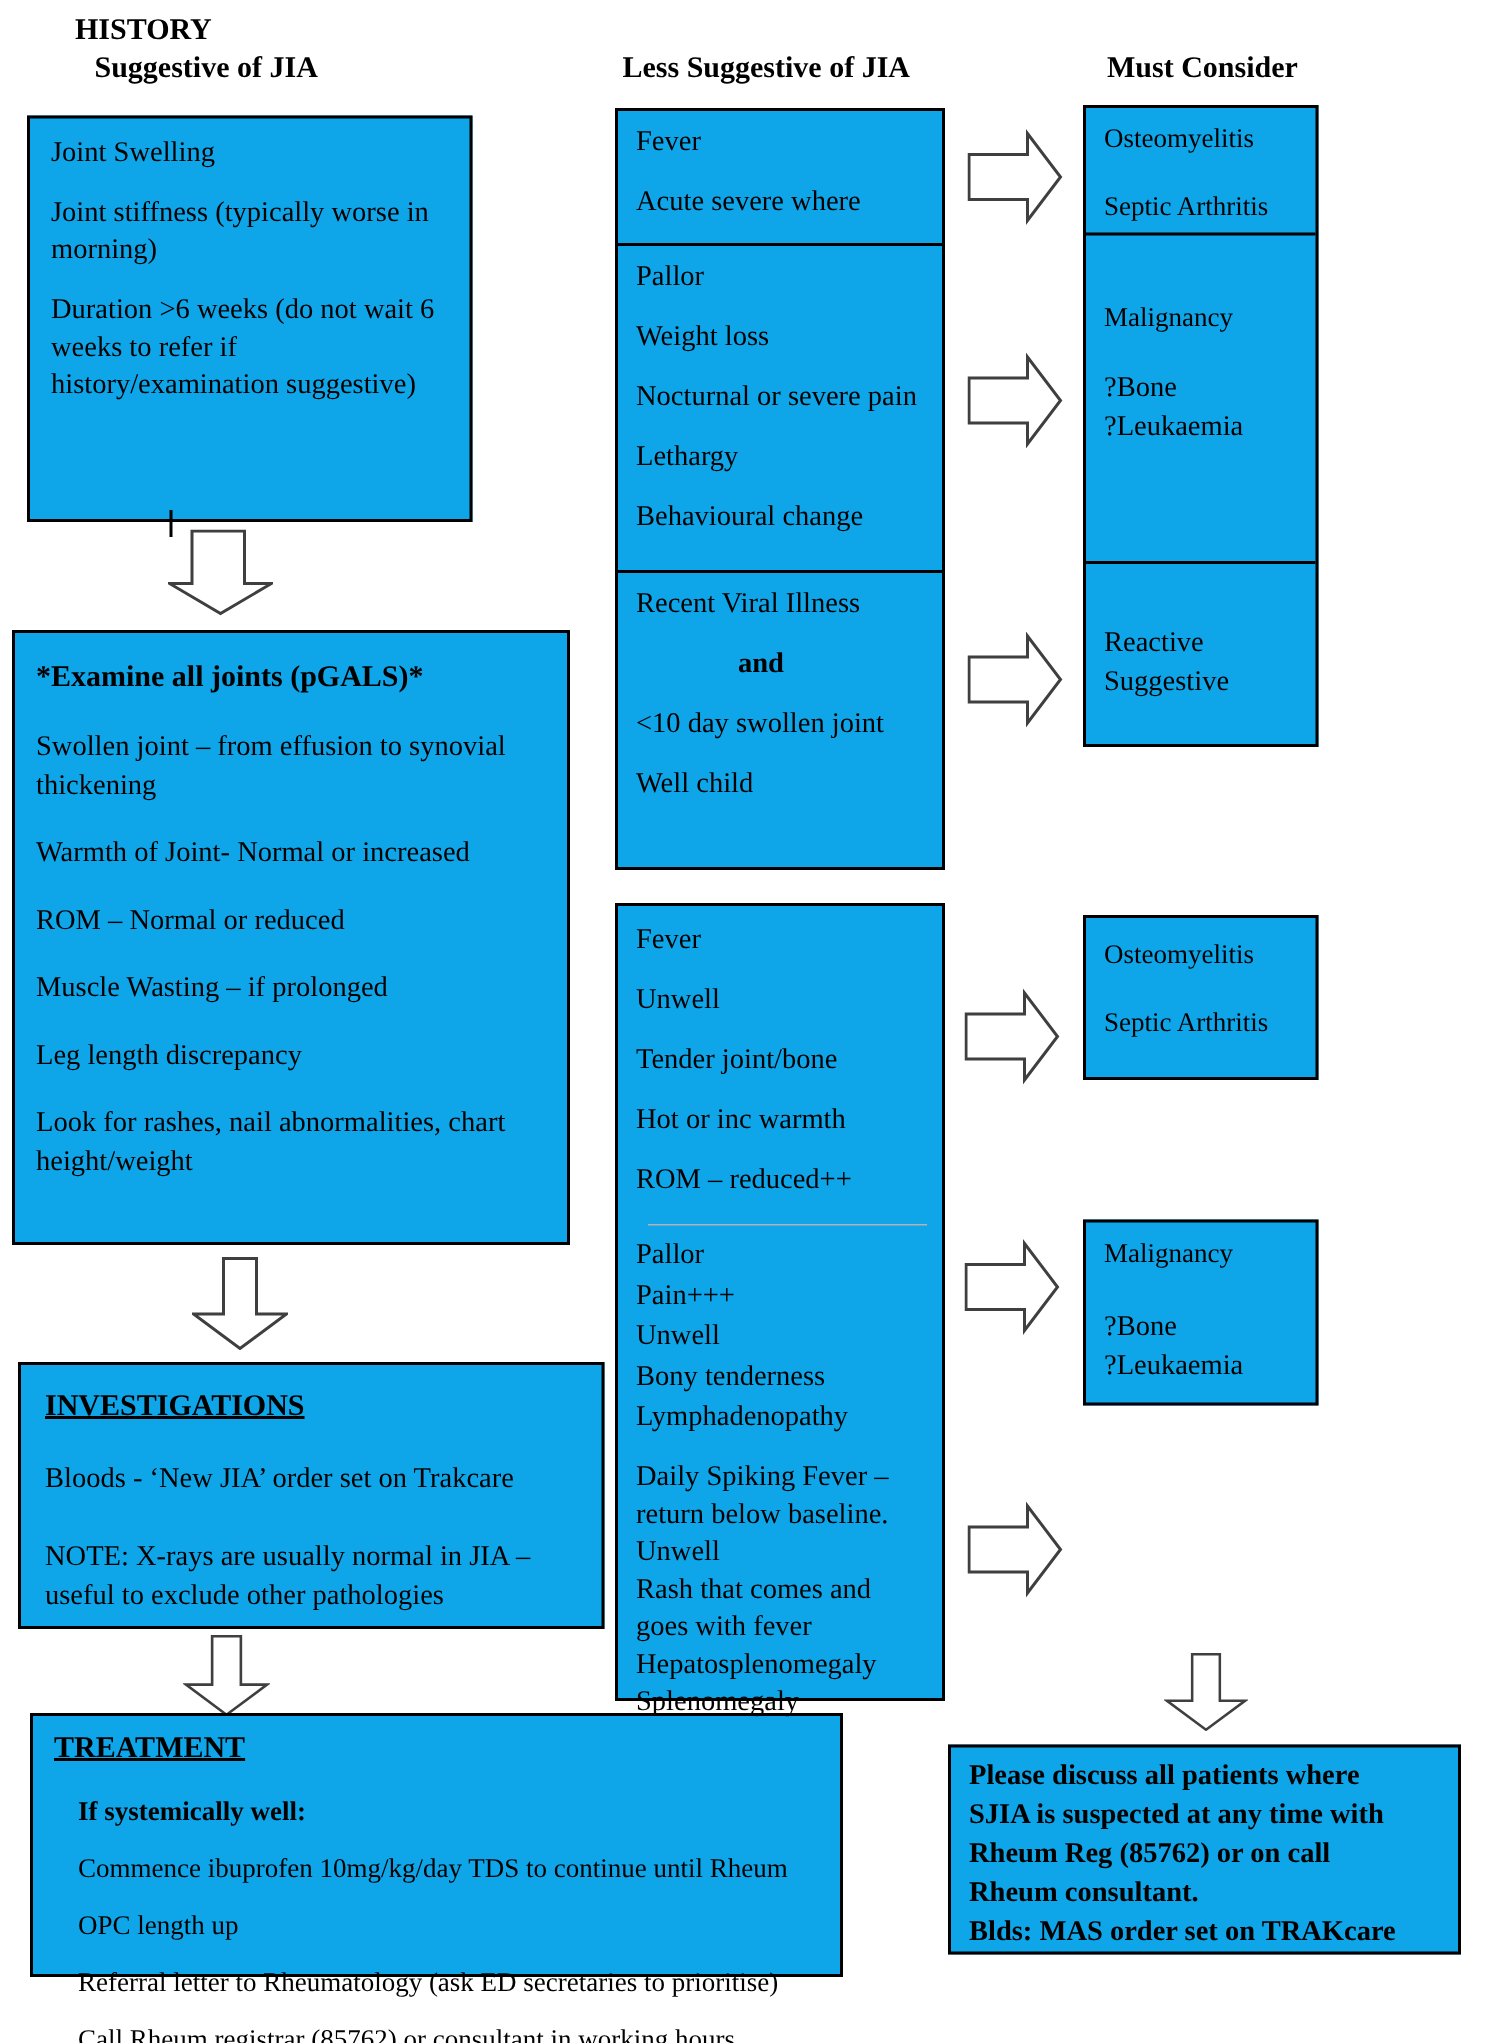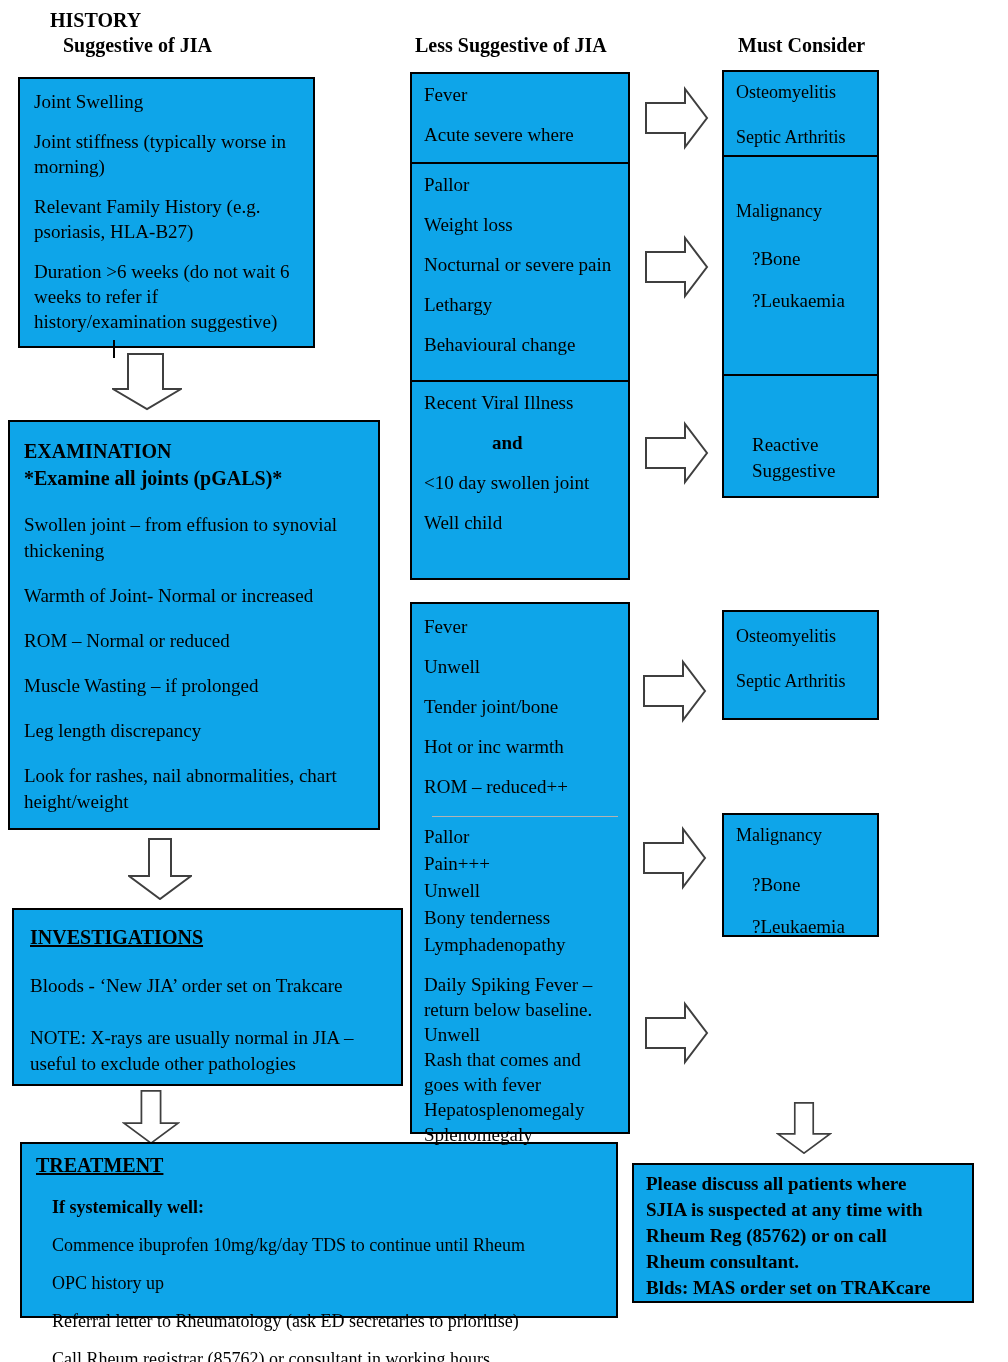"Relevant Family History (e.g. psoriasis," div.para { html: <div>Relevant Family History (e.g. psoriasis, HLA-B27)</div> -> none }
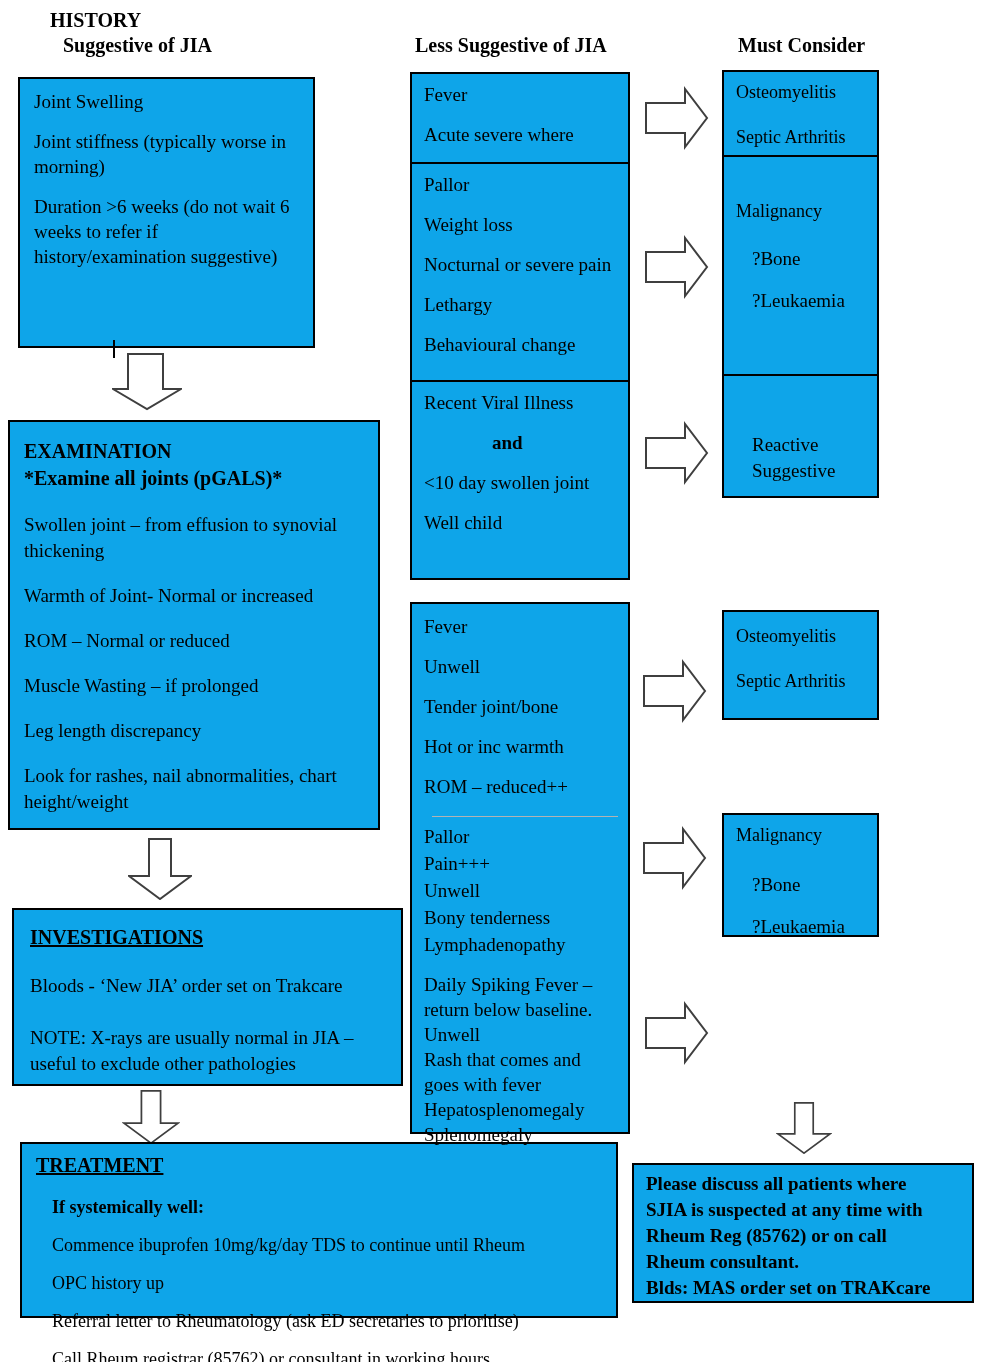"?Bone" .rline { margin: 16px -> 0 }
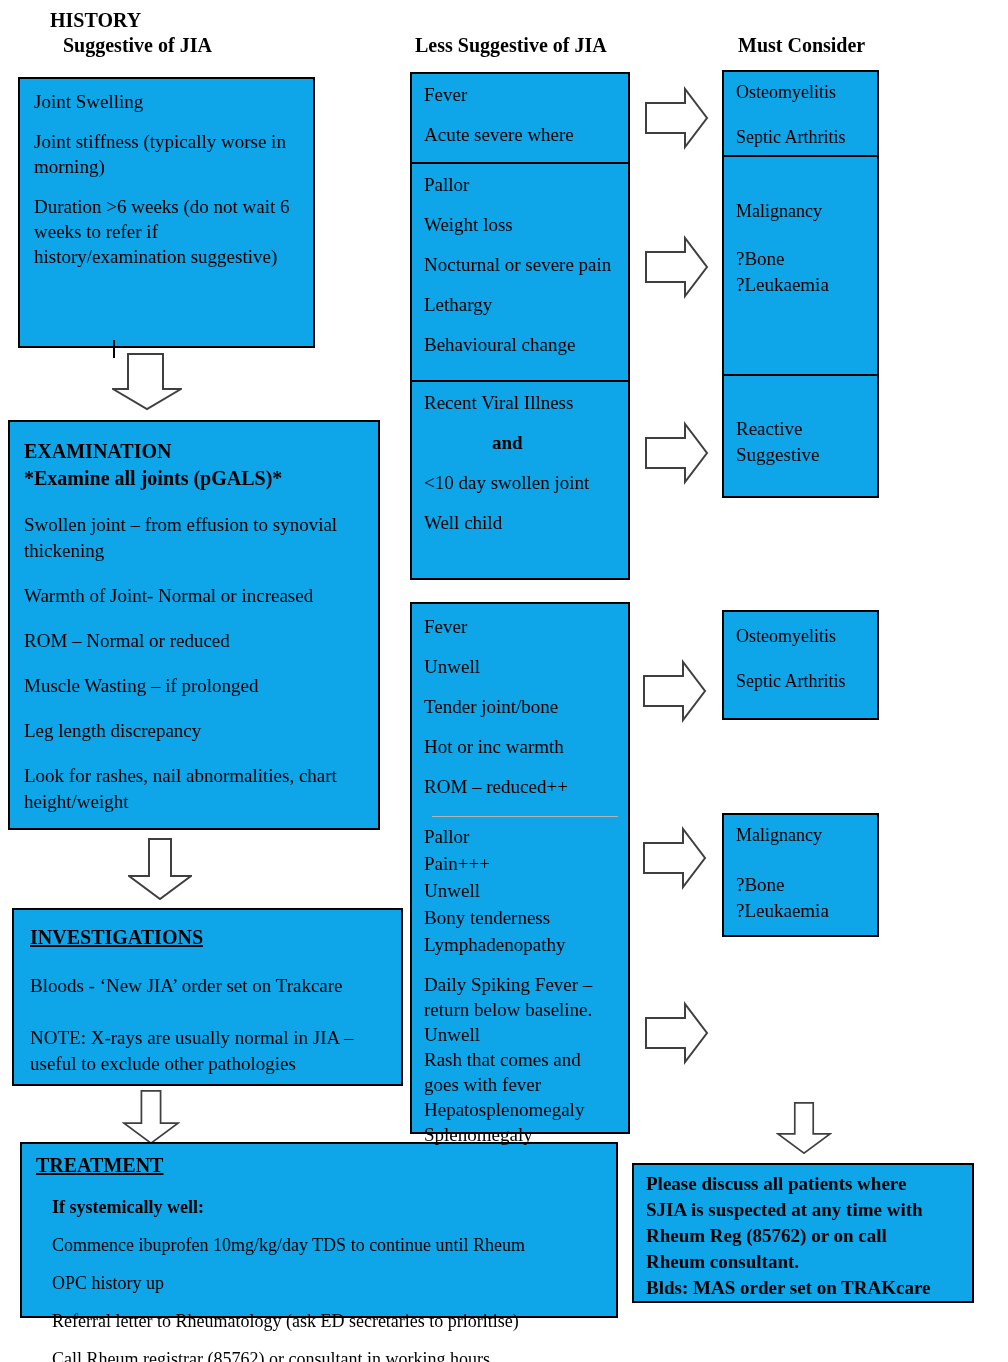"EXAMINATION" div.btitle { html: <div>EXAMINATION</div> -> none }
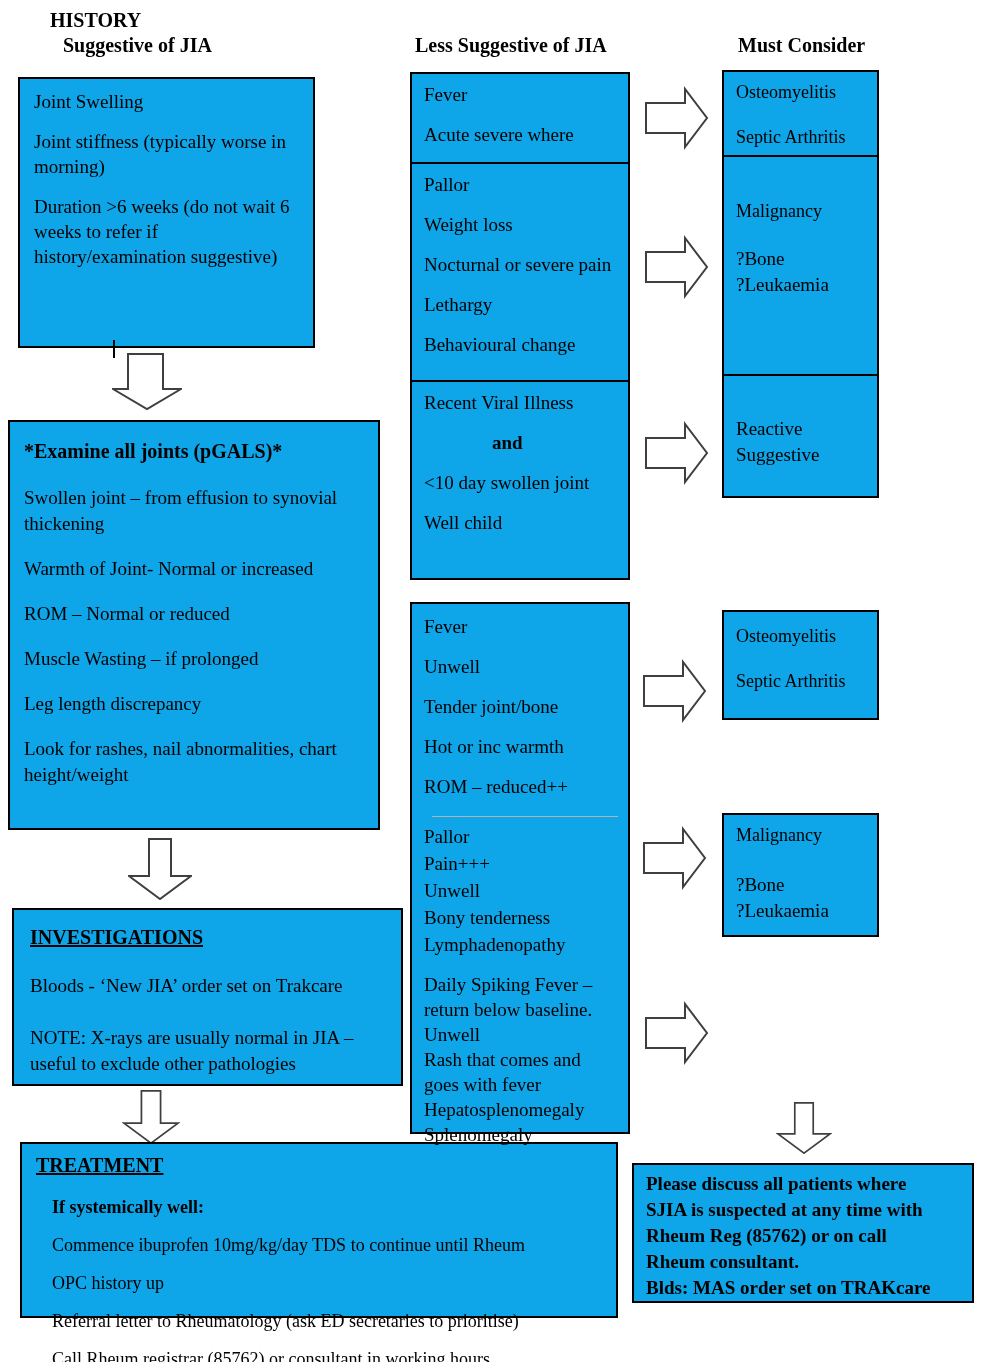"TREATMENT" div.box { width: 598px -> 542px }
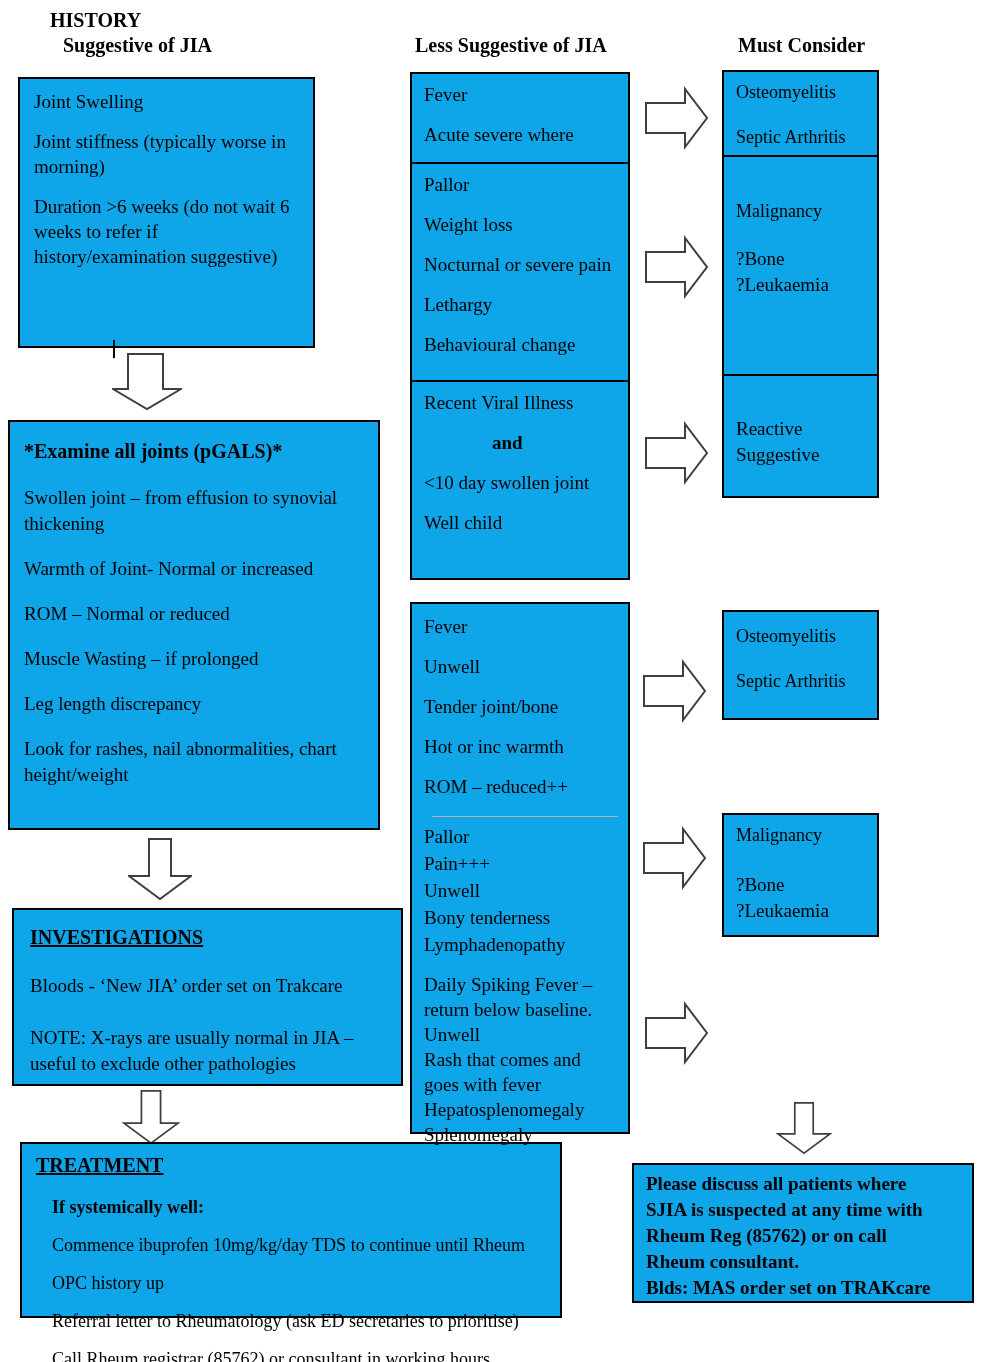"OPC history up" div.tpara { text: history -> length }
